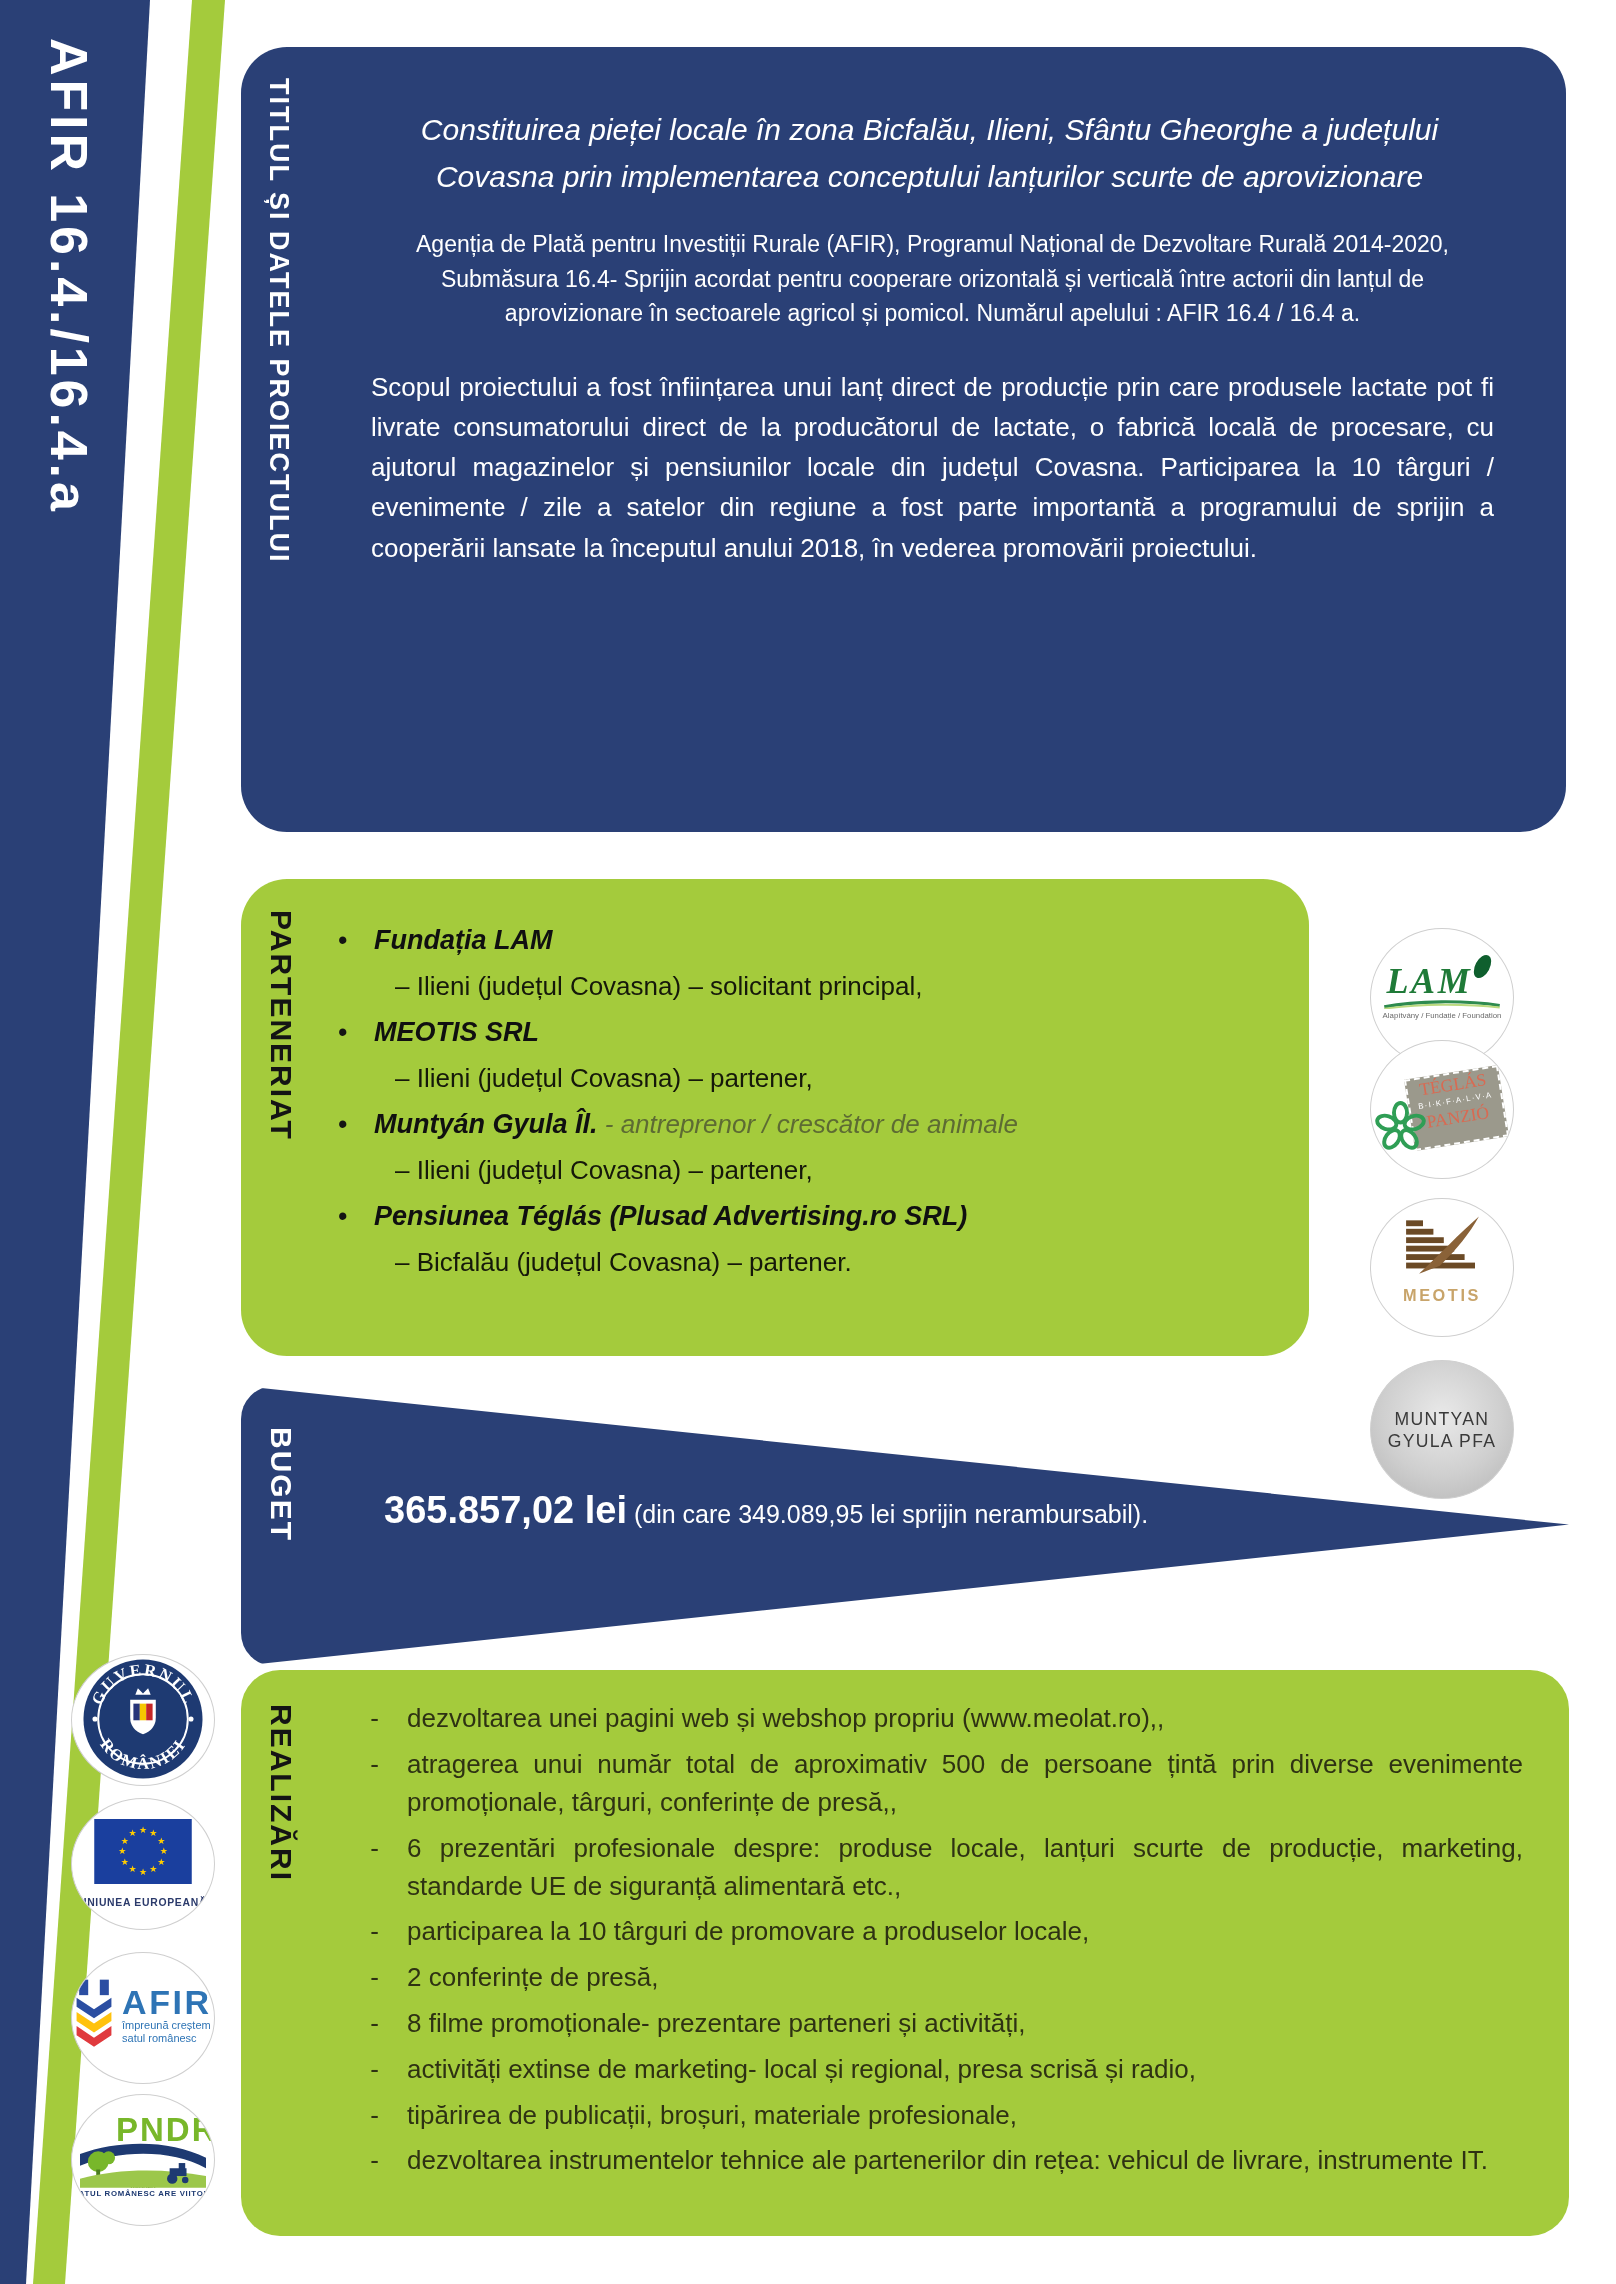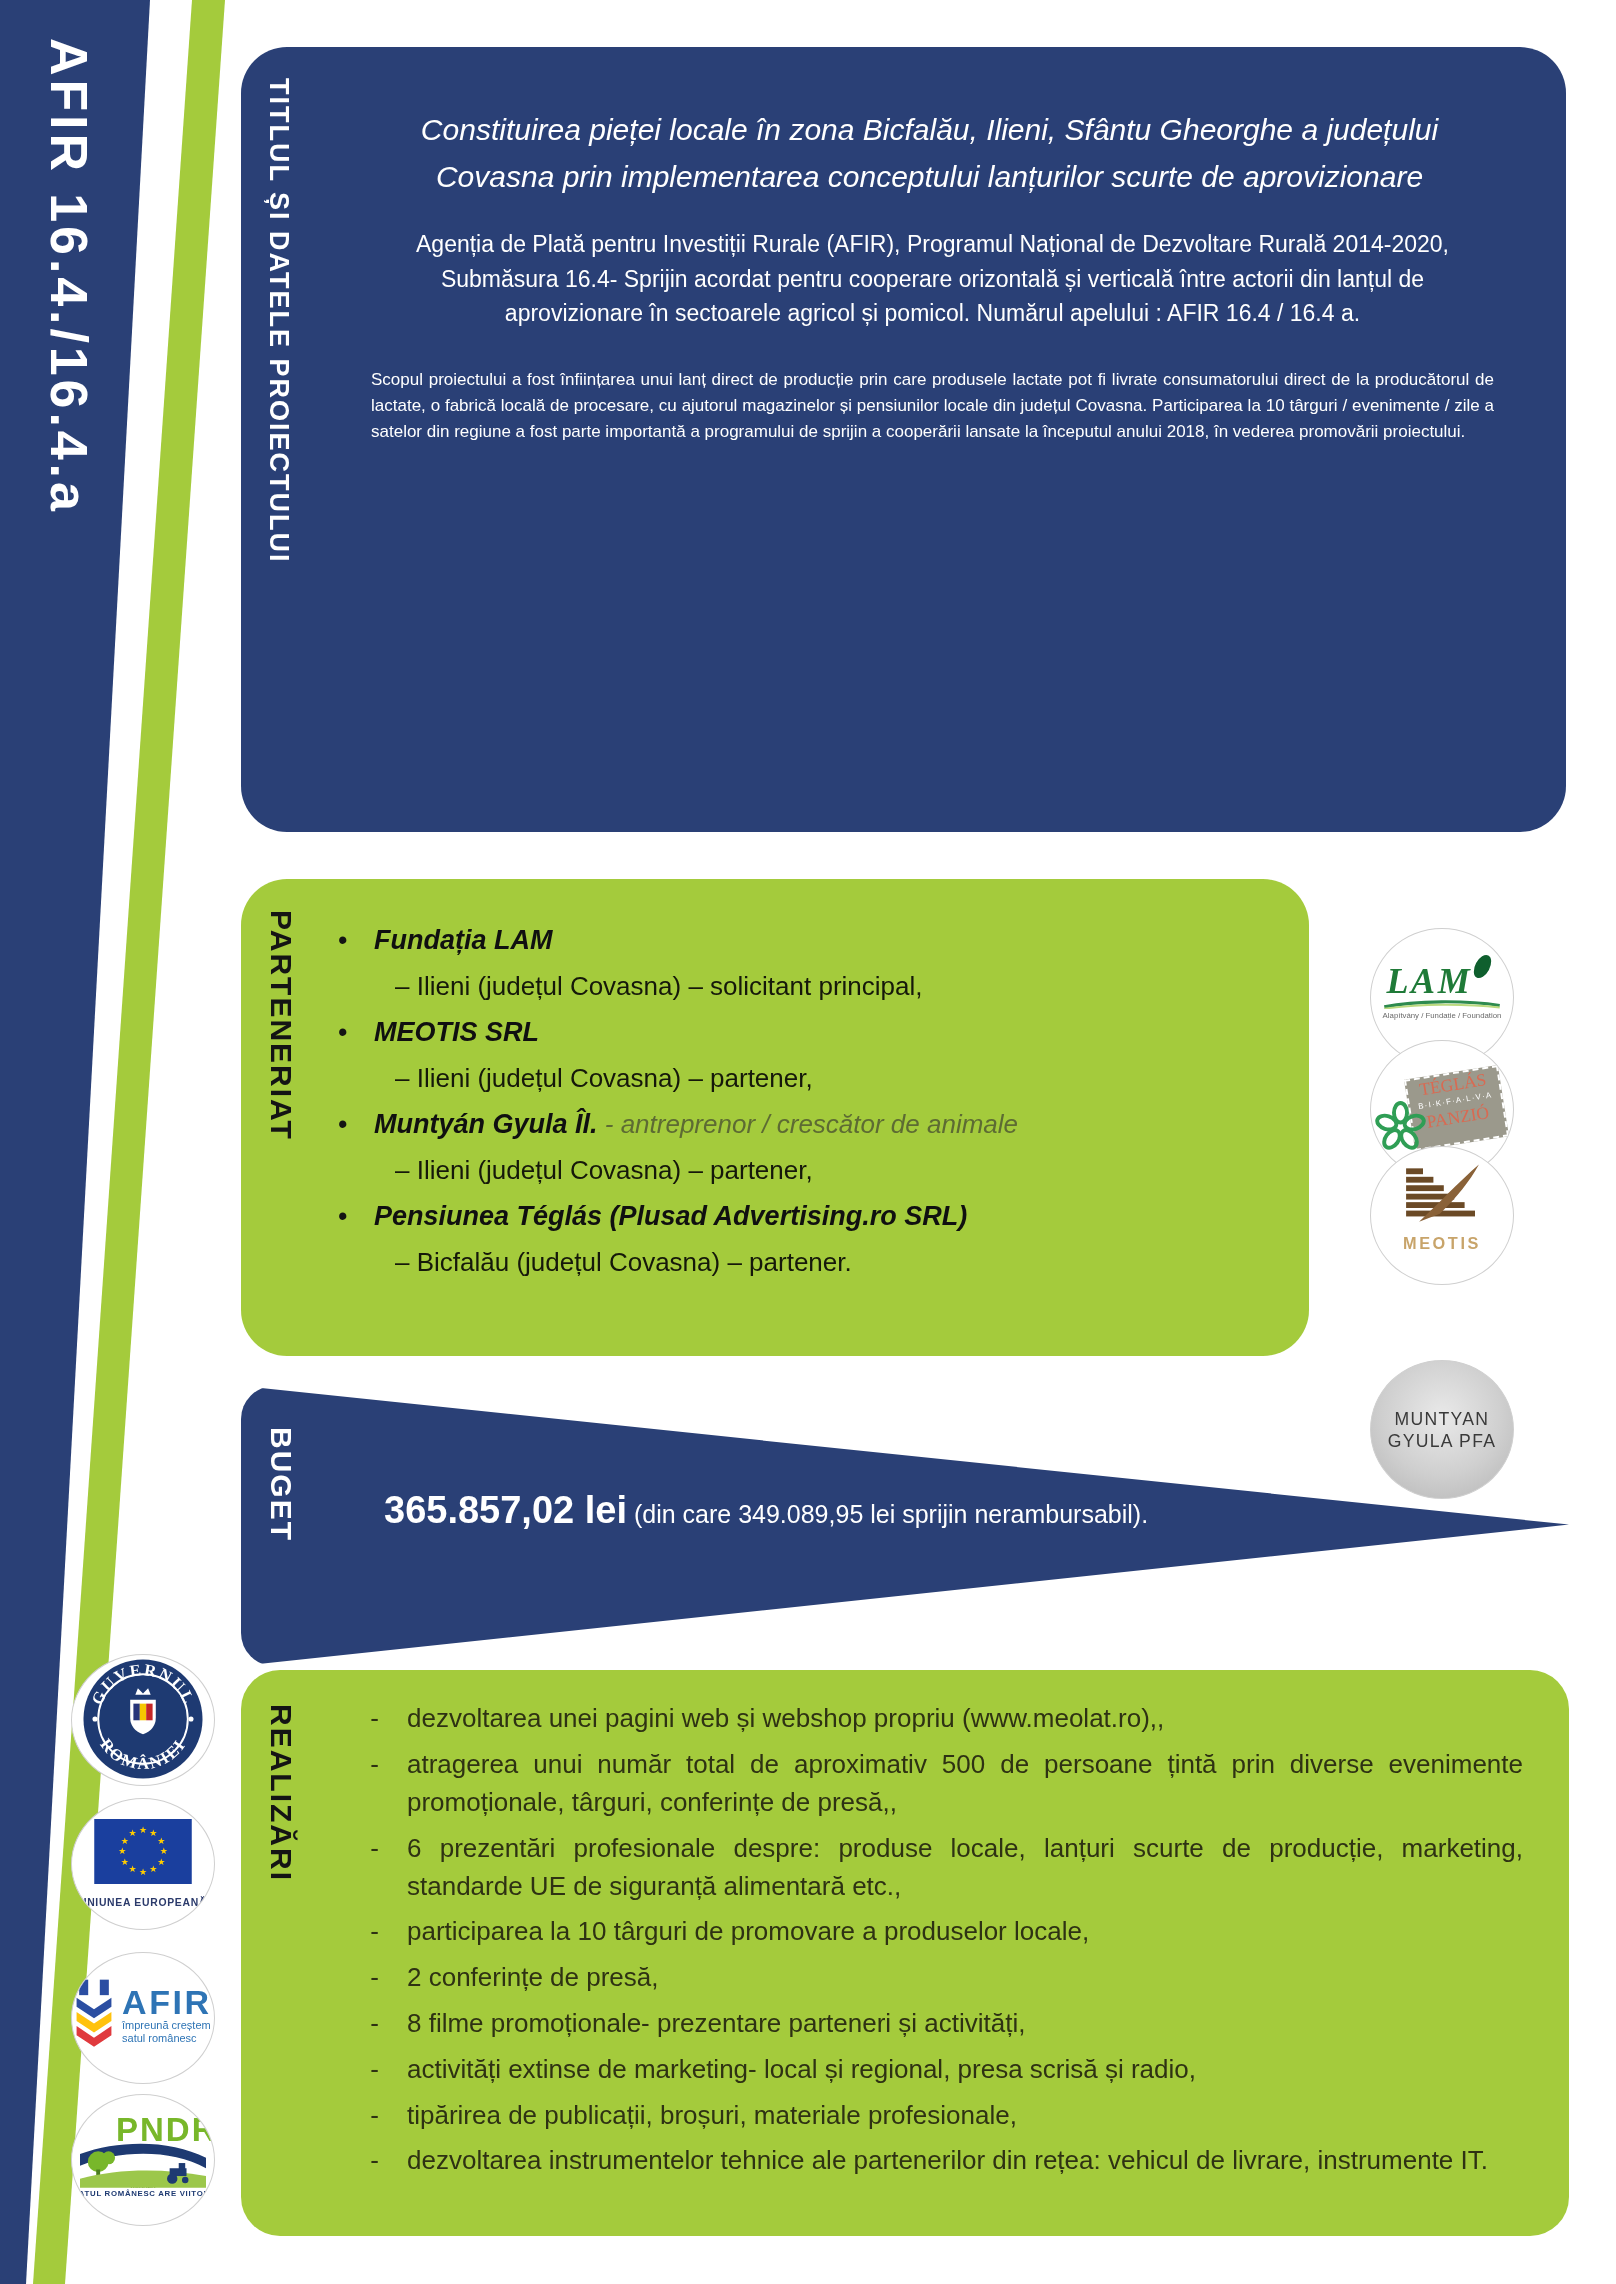"Scopul proiectului a fost înființarea" .para2 { font-size: 17px -> 26px }
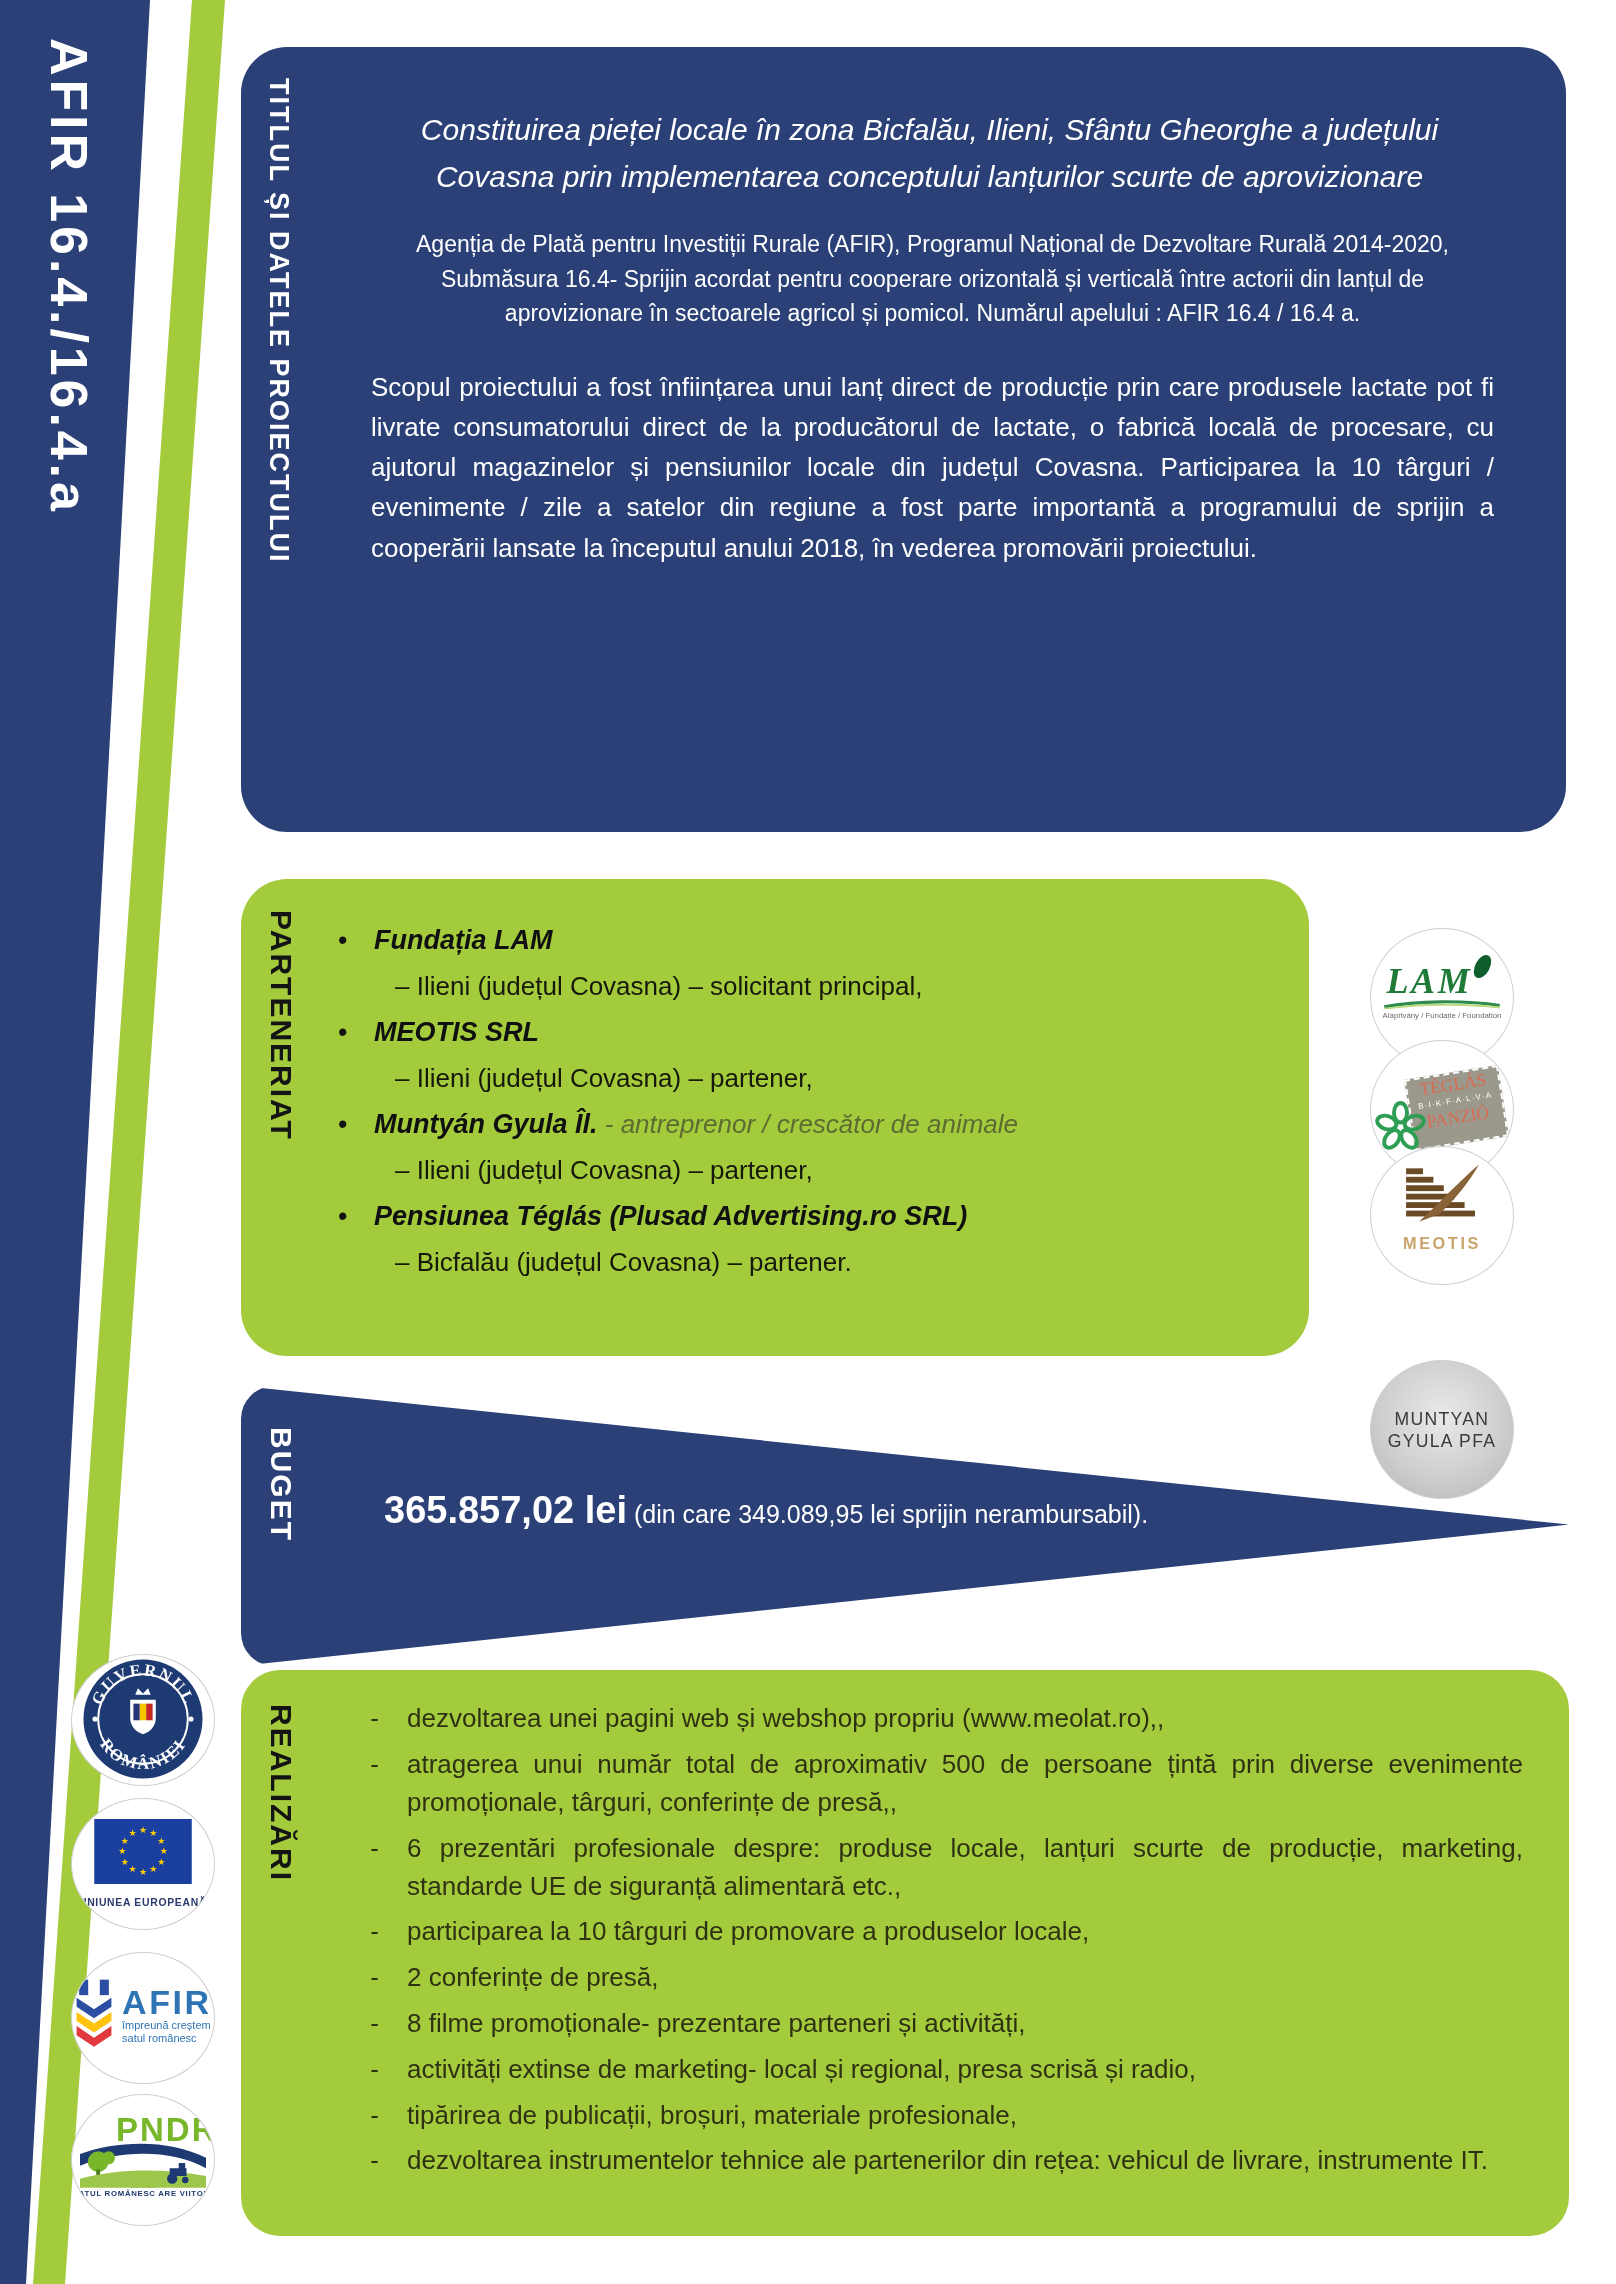"MEOTIS" div.p-logo { top: 1146px -> 1198px }
